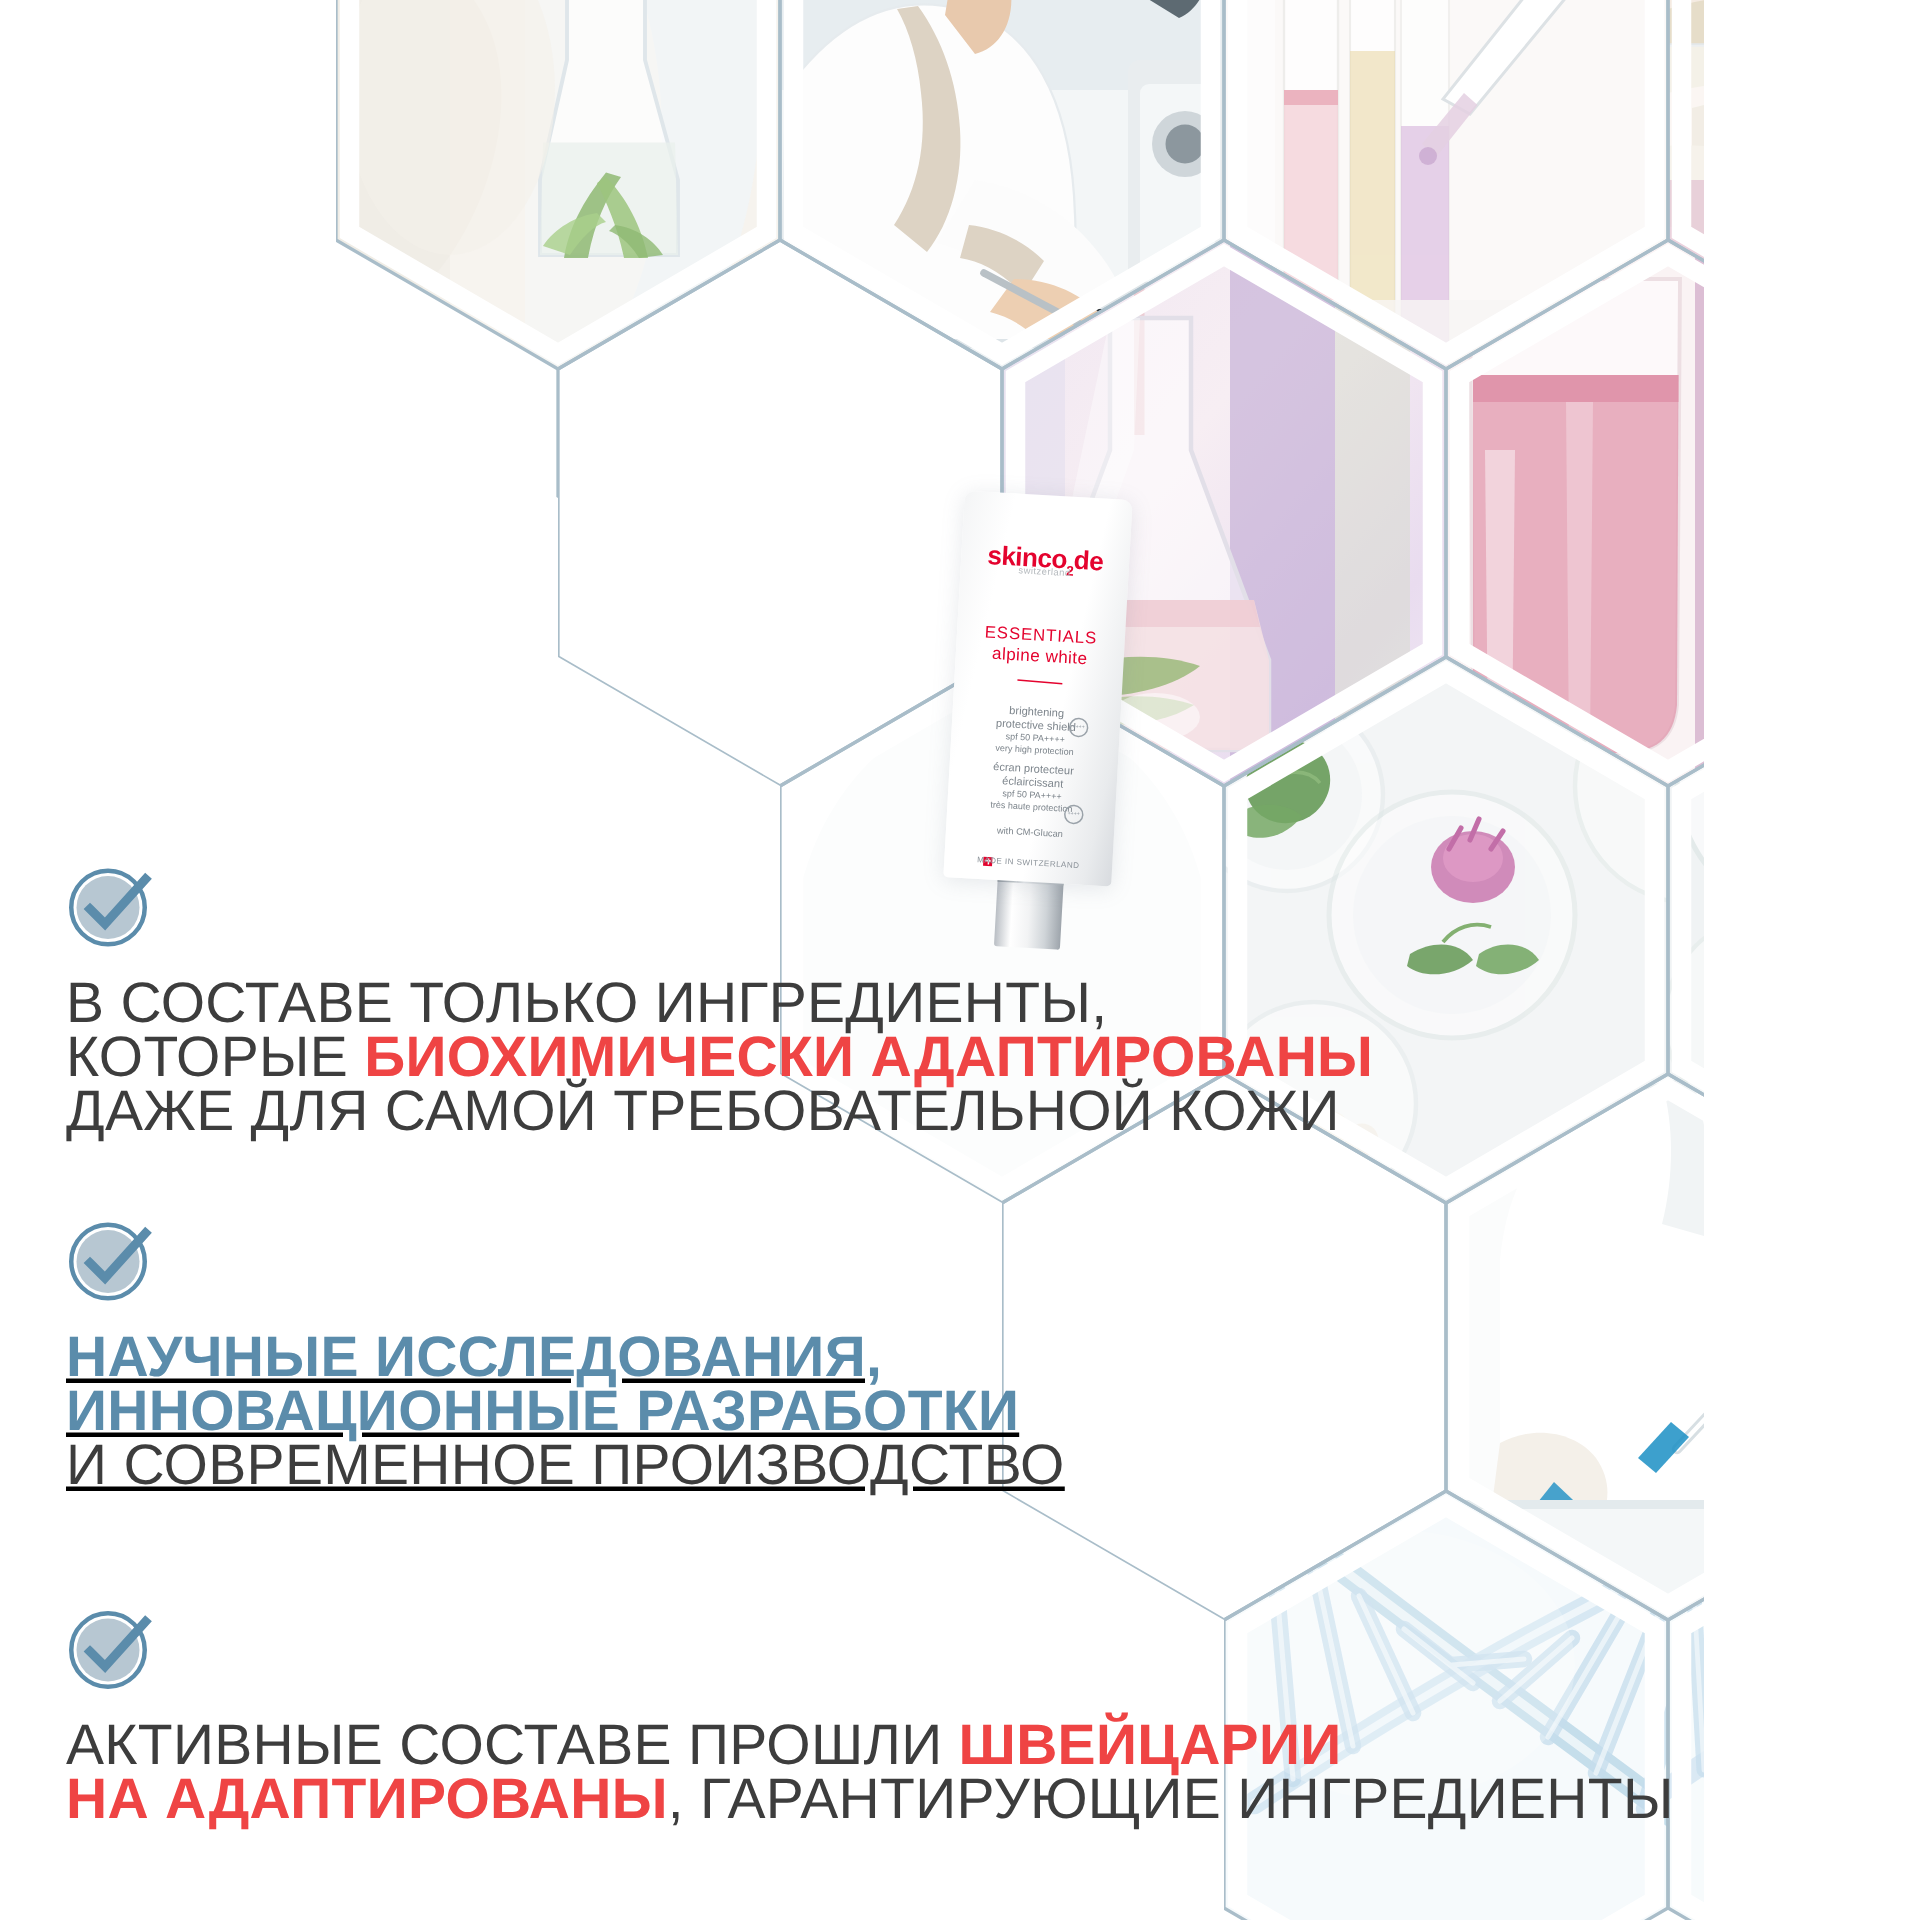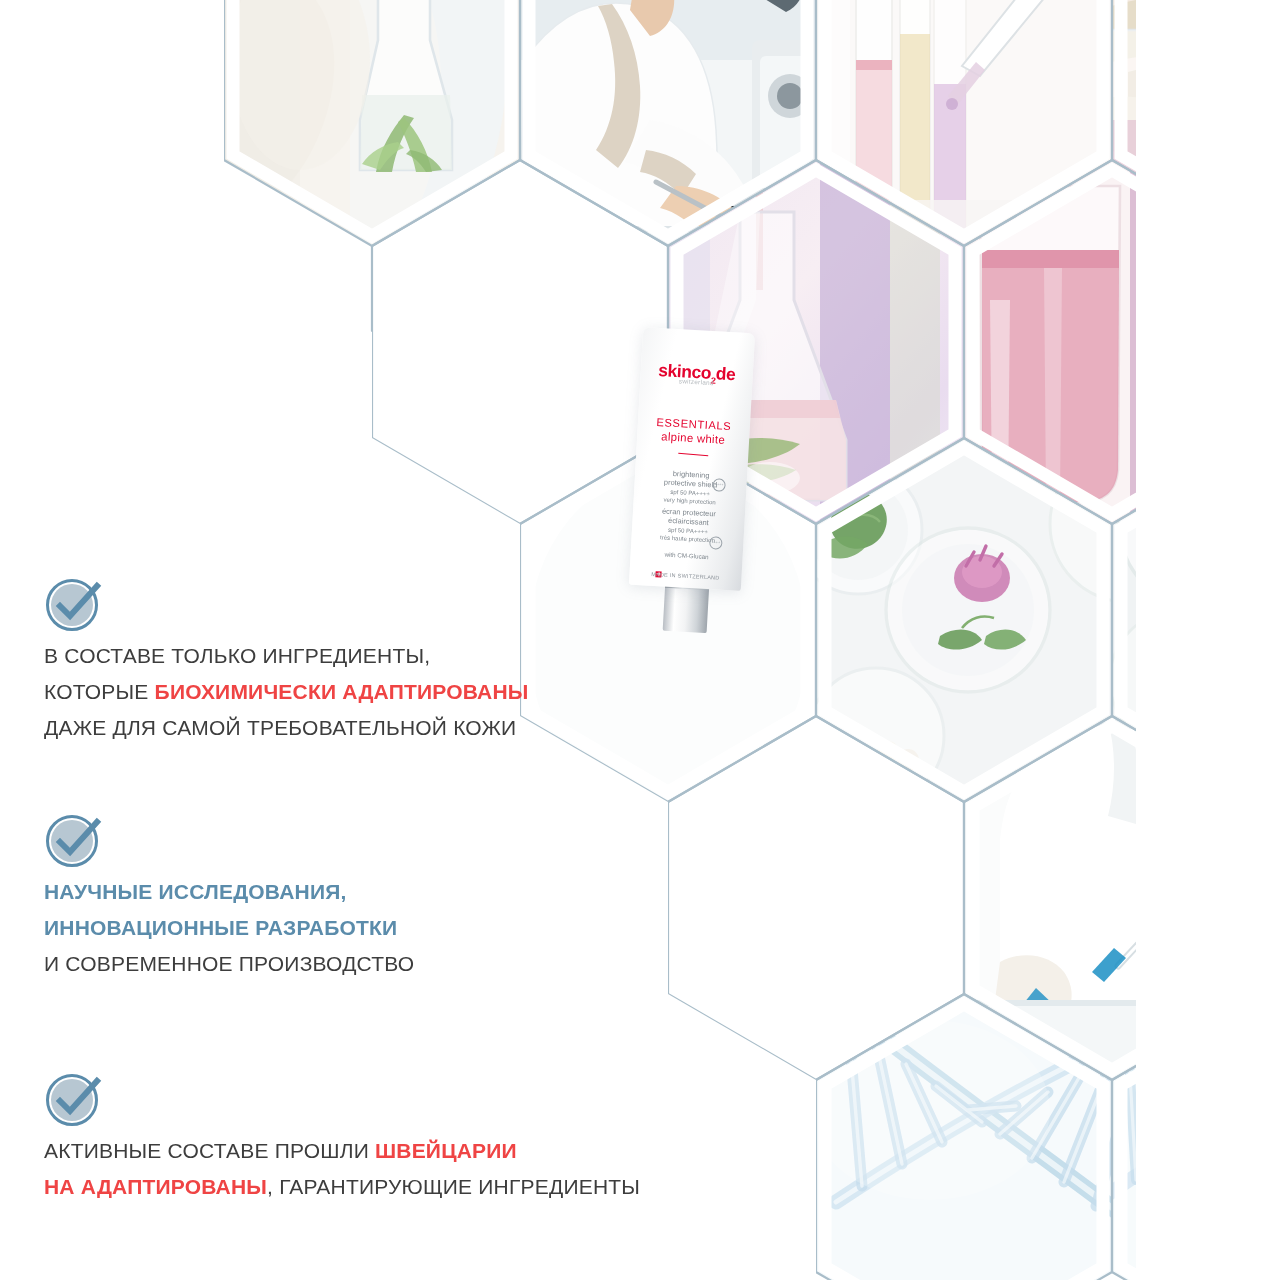"В СОСТАВЕ ТОЛЬКО ИНГРЕДИЕНТЫ," .benefit-text { font-size: 21px -> 38px; margin-top: 1px -> 14px }
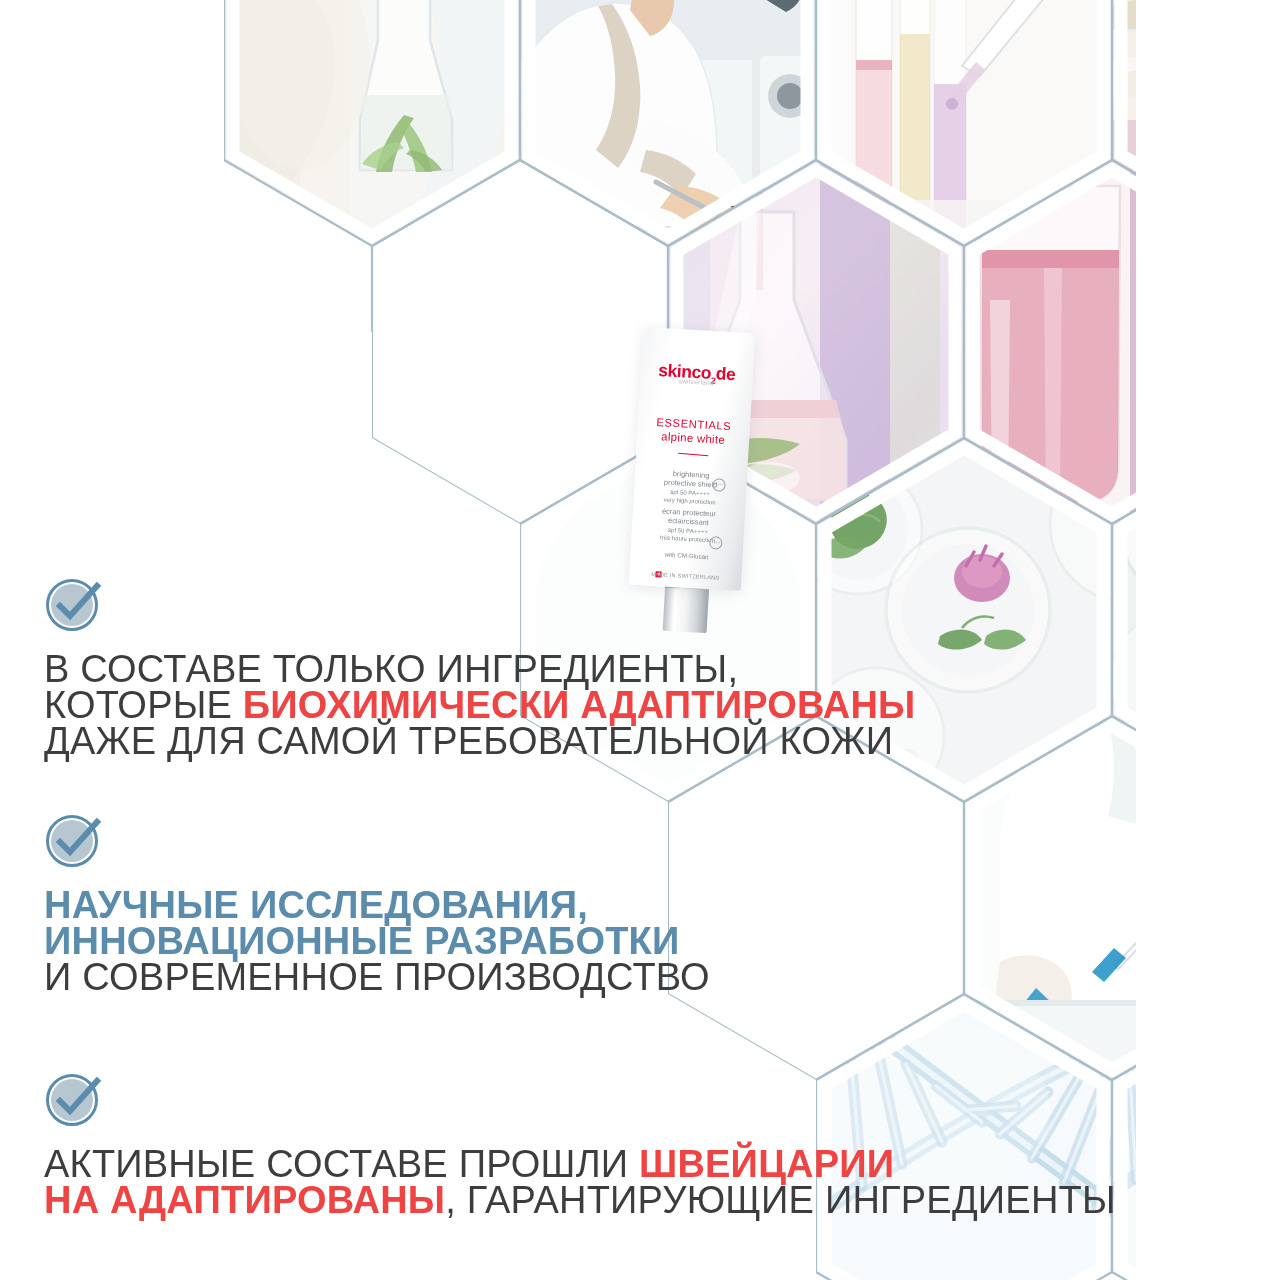"НАУЧНЫЕ ИССЛЕДОВАНИЯ," .b2 { text-decoration: none -> underline }
